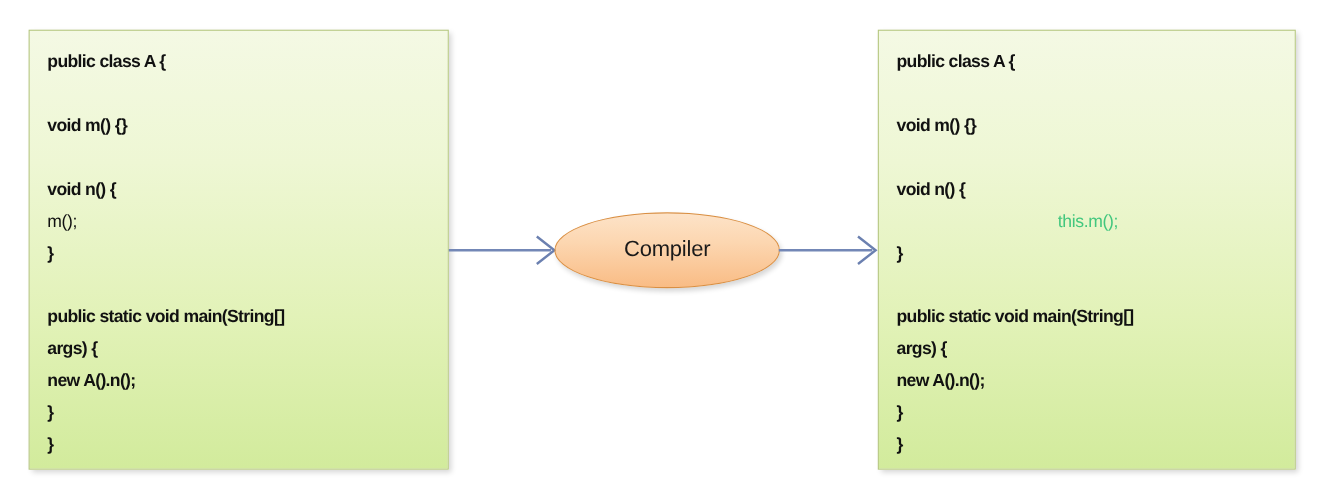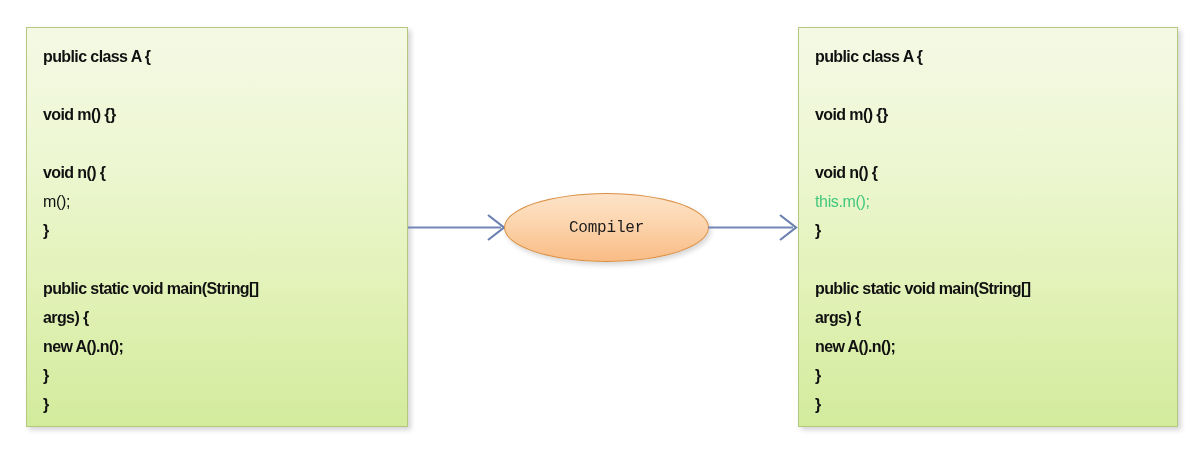"this.m();" .code-line.accent { text-align: none -> center }
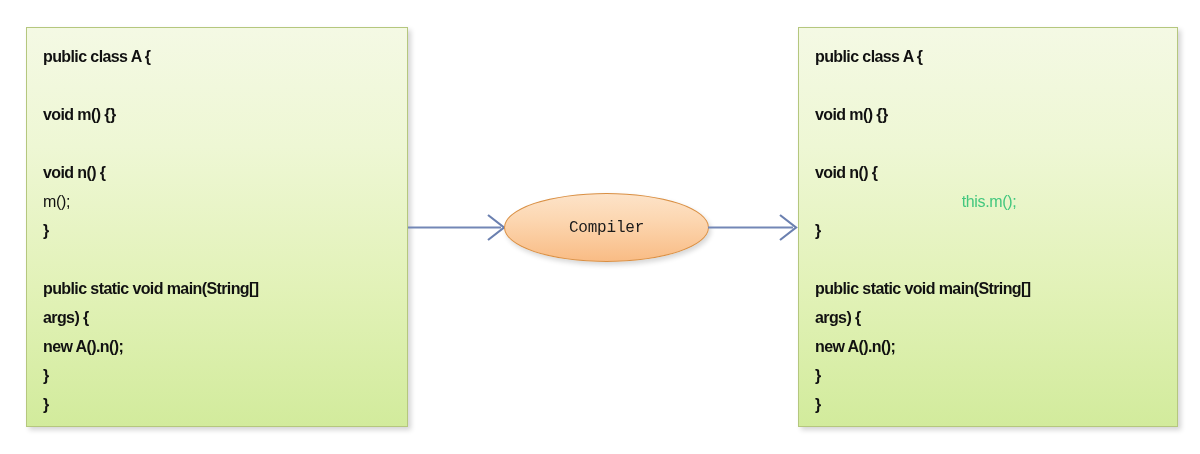"Compiler" #compiler-label { font-family: Liberation Mono, monospace -> Liberation Sans, sans-serif; font-size: 16px -> 20px }
